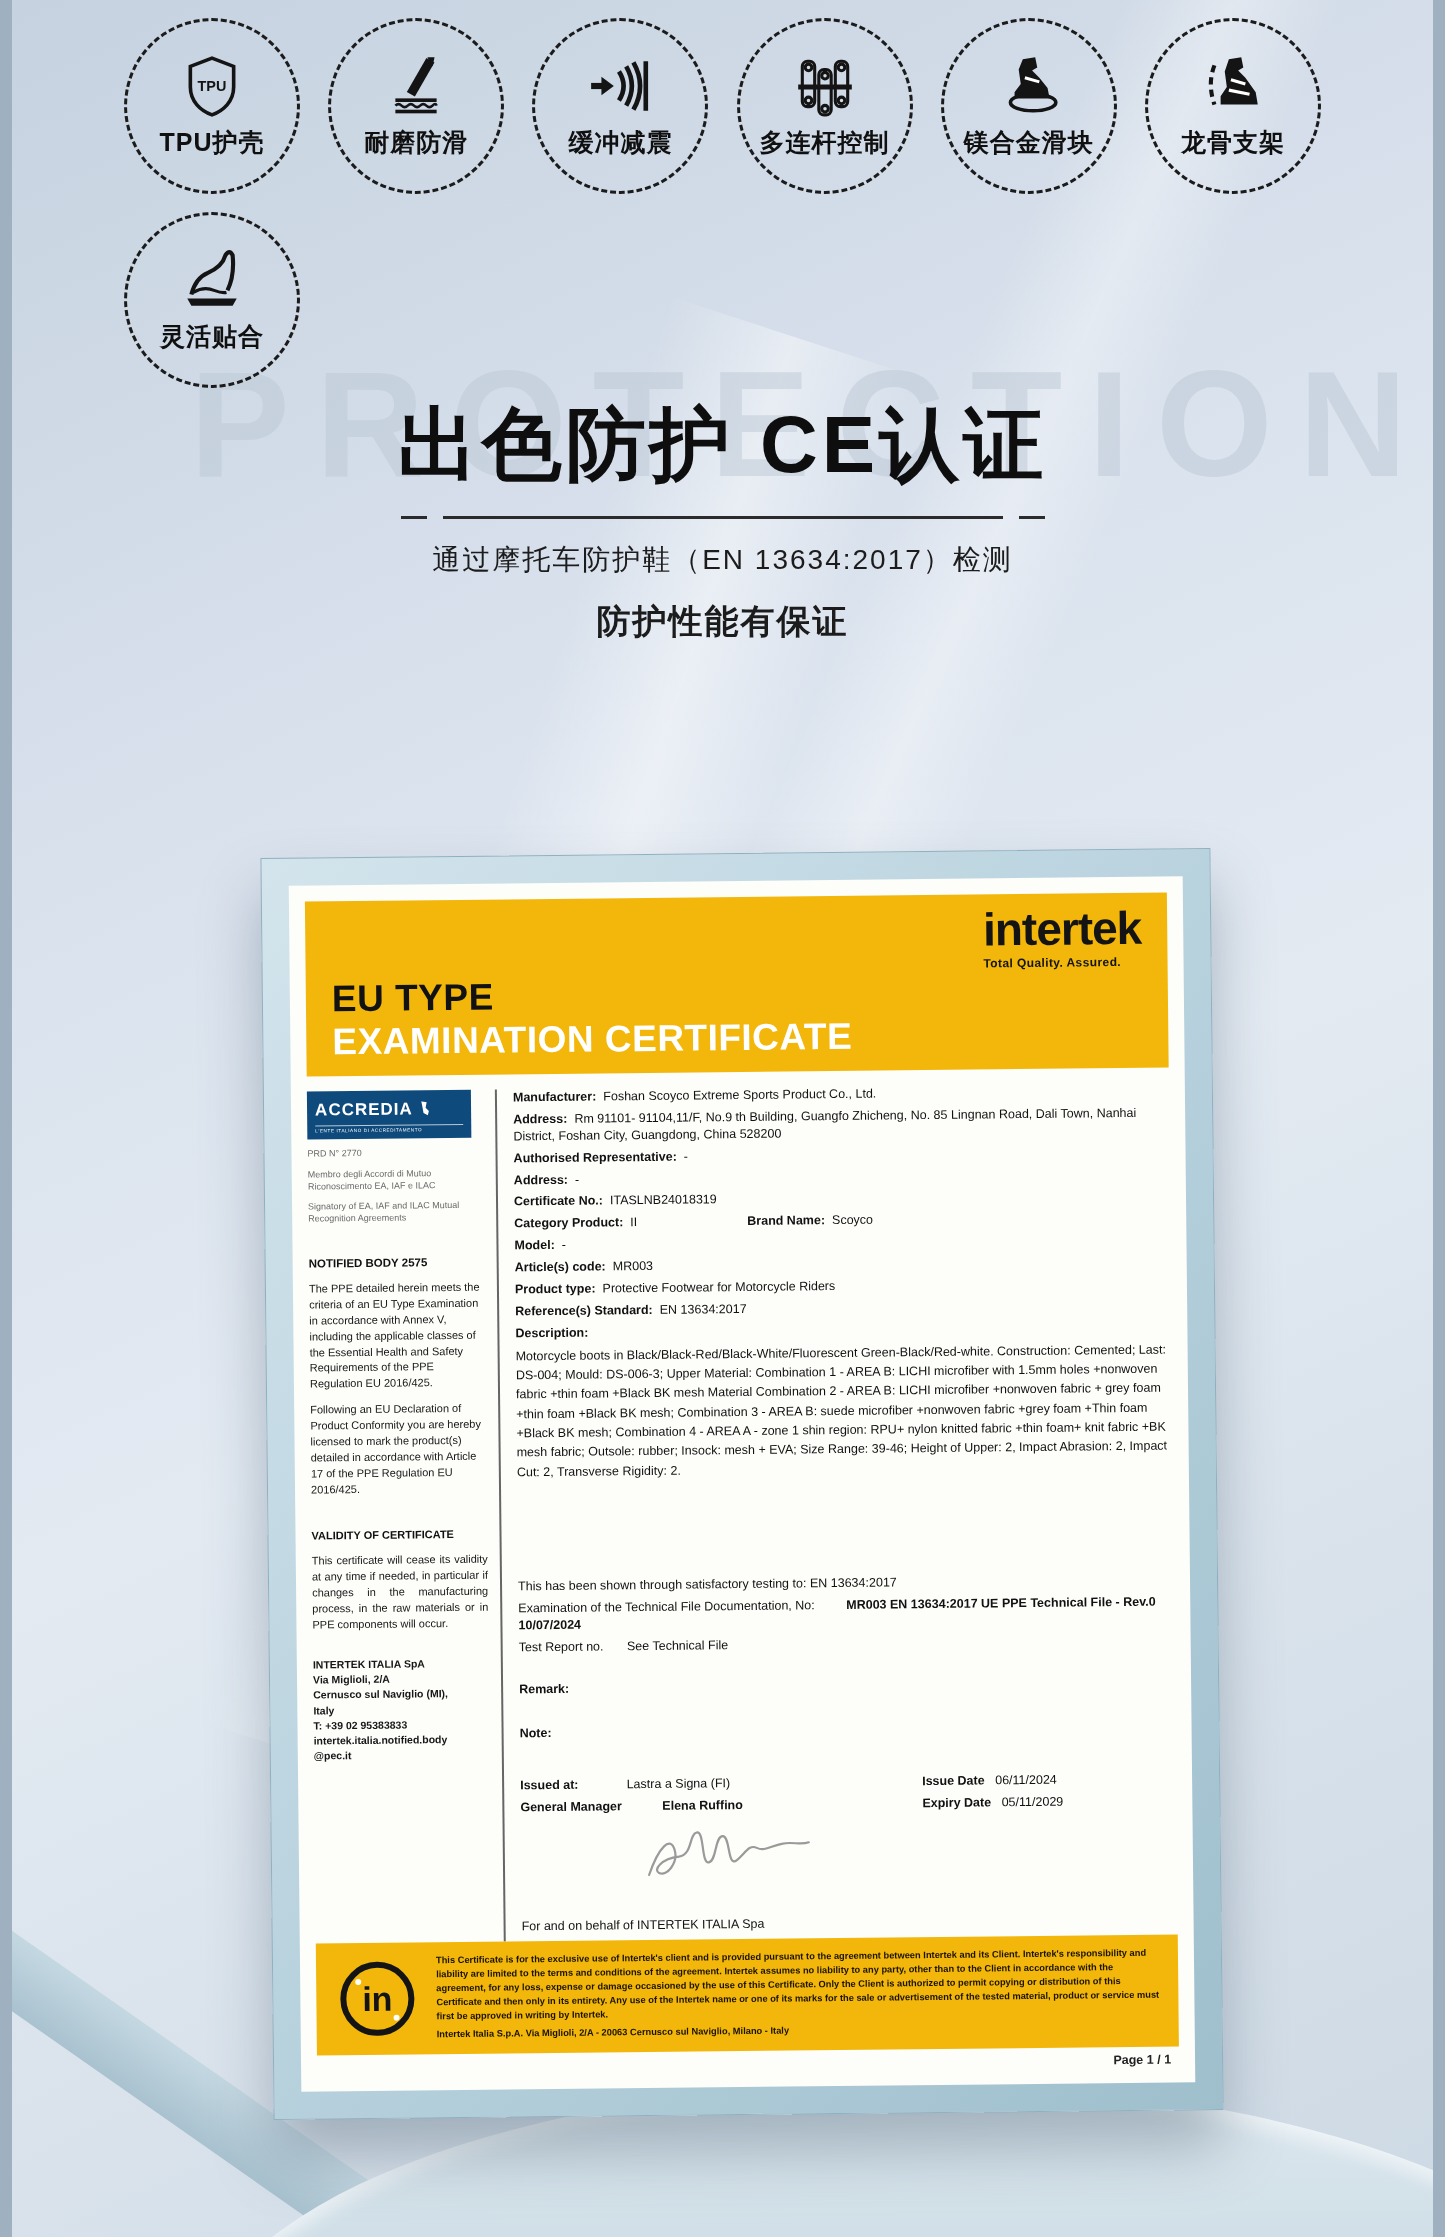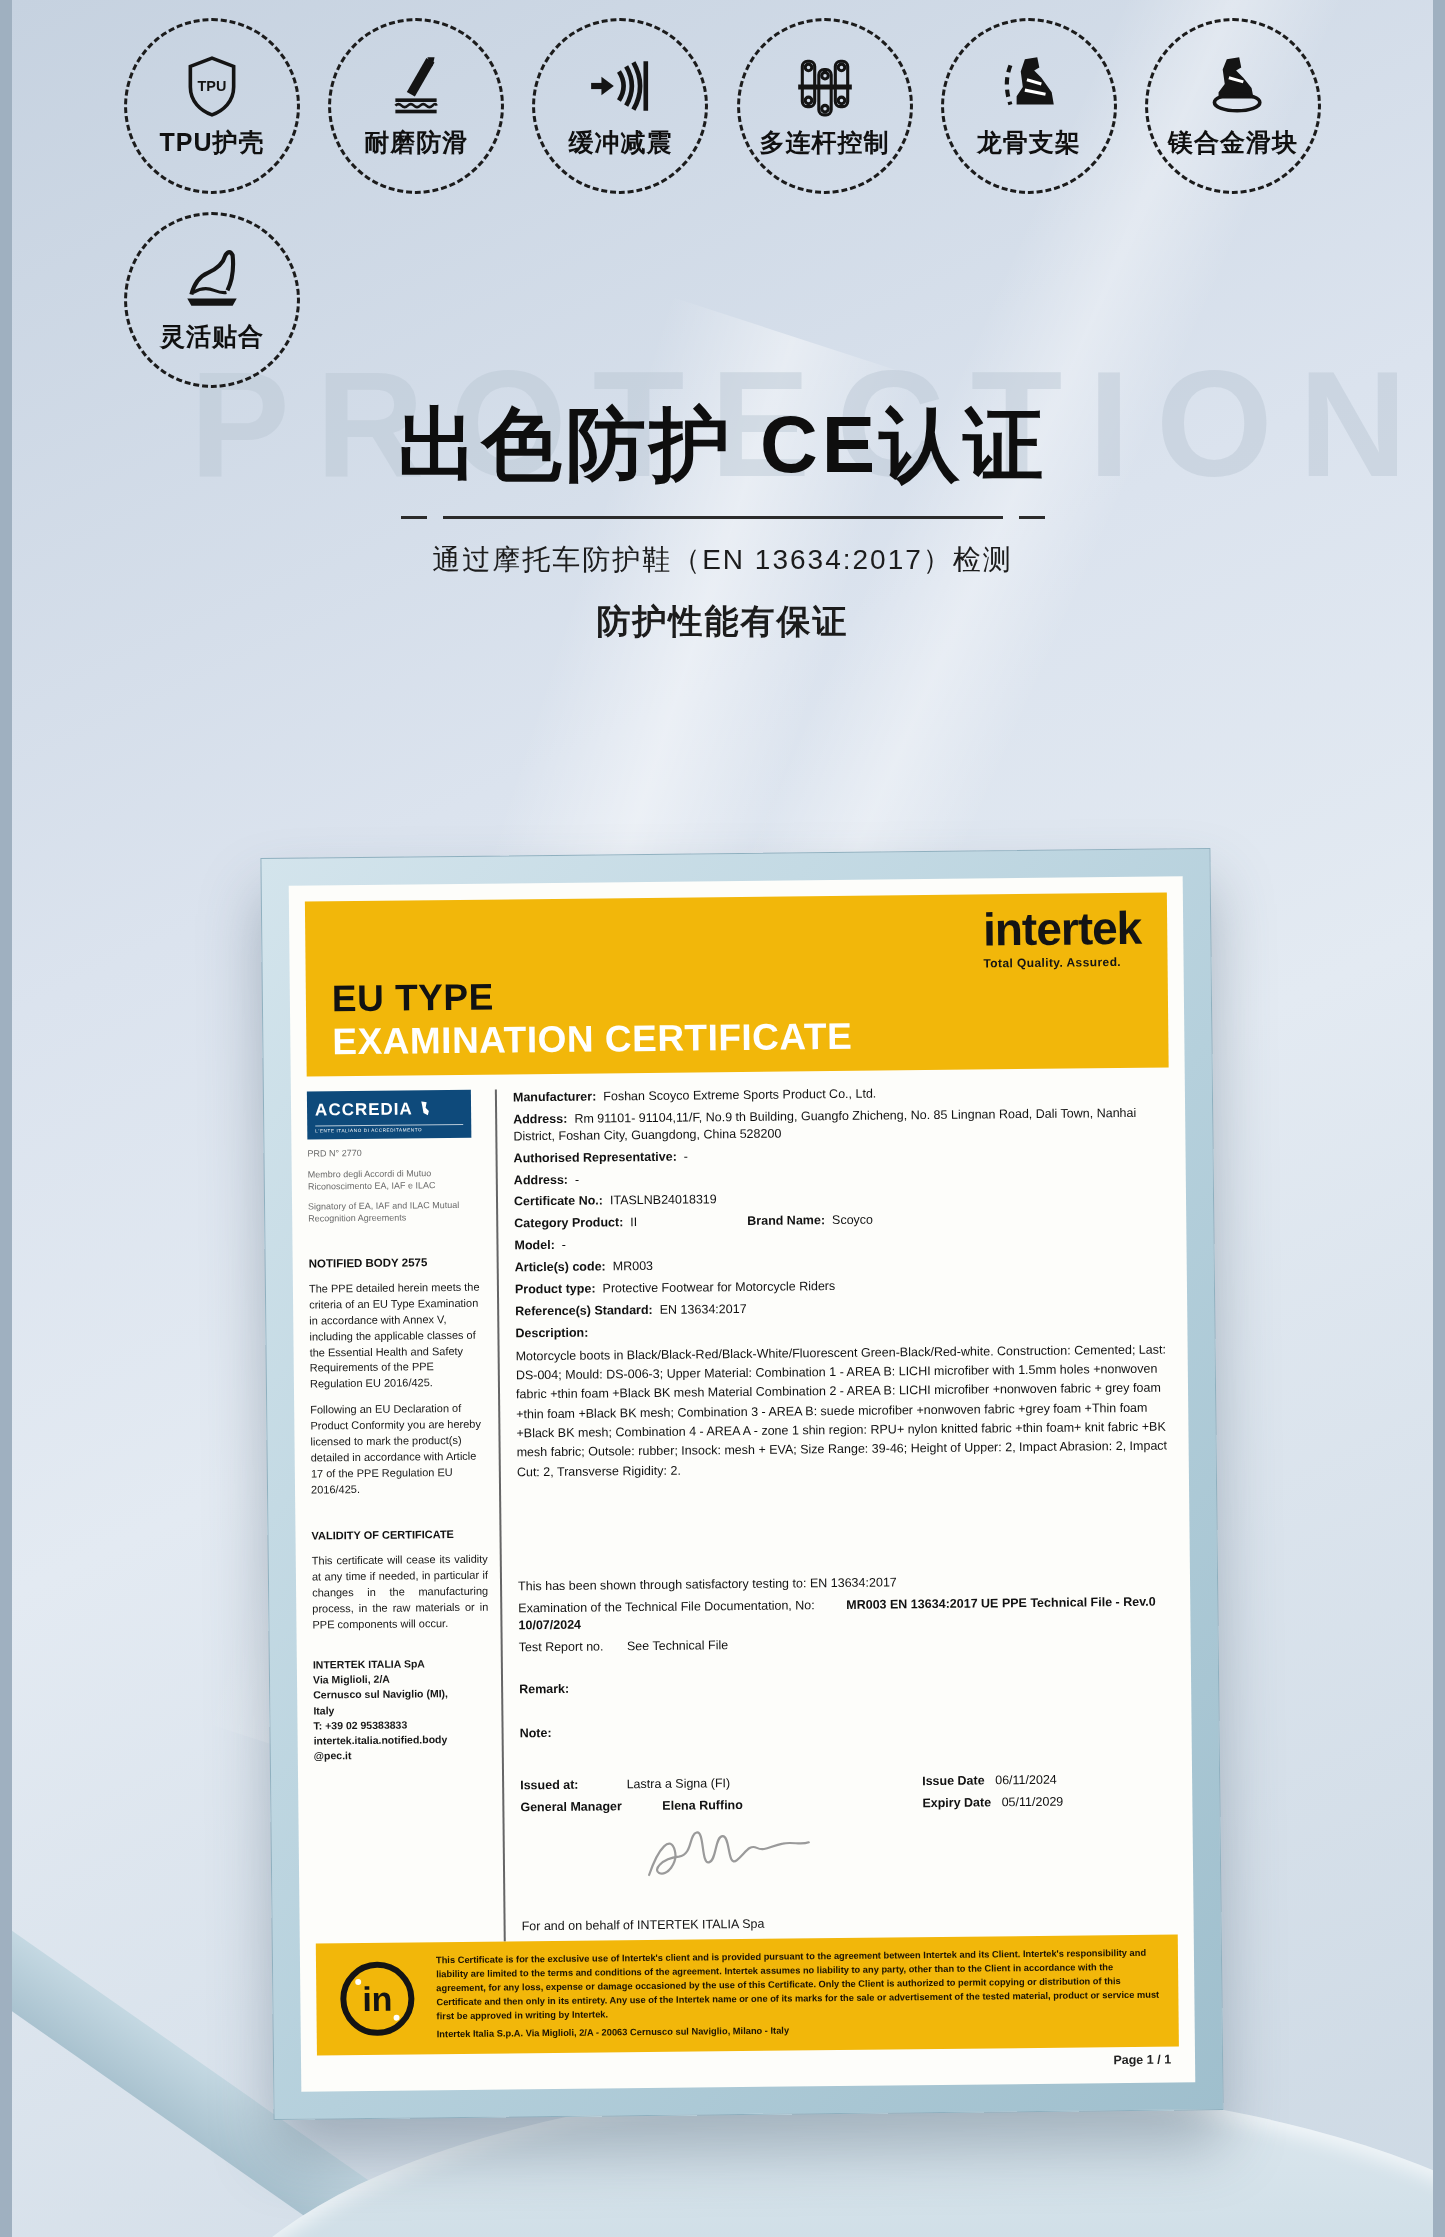"龙骨支架" div.badge { order: before "镁合金滑块" -> after "镁合金滑块" }
